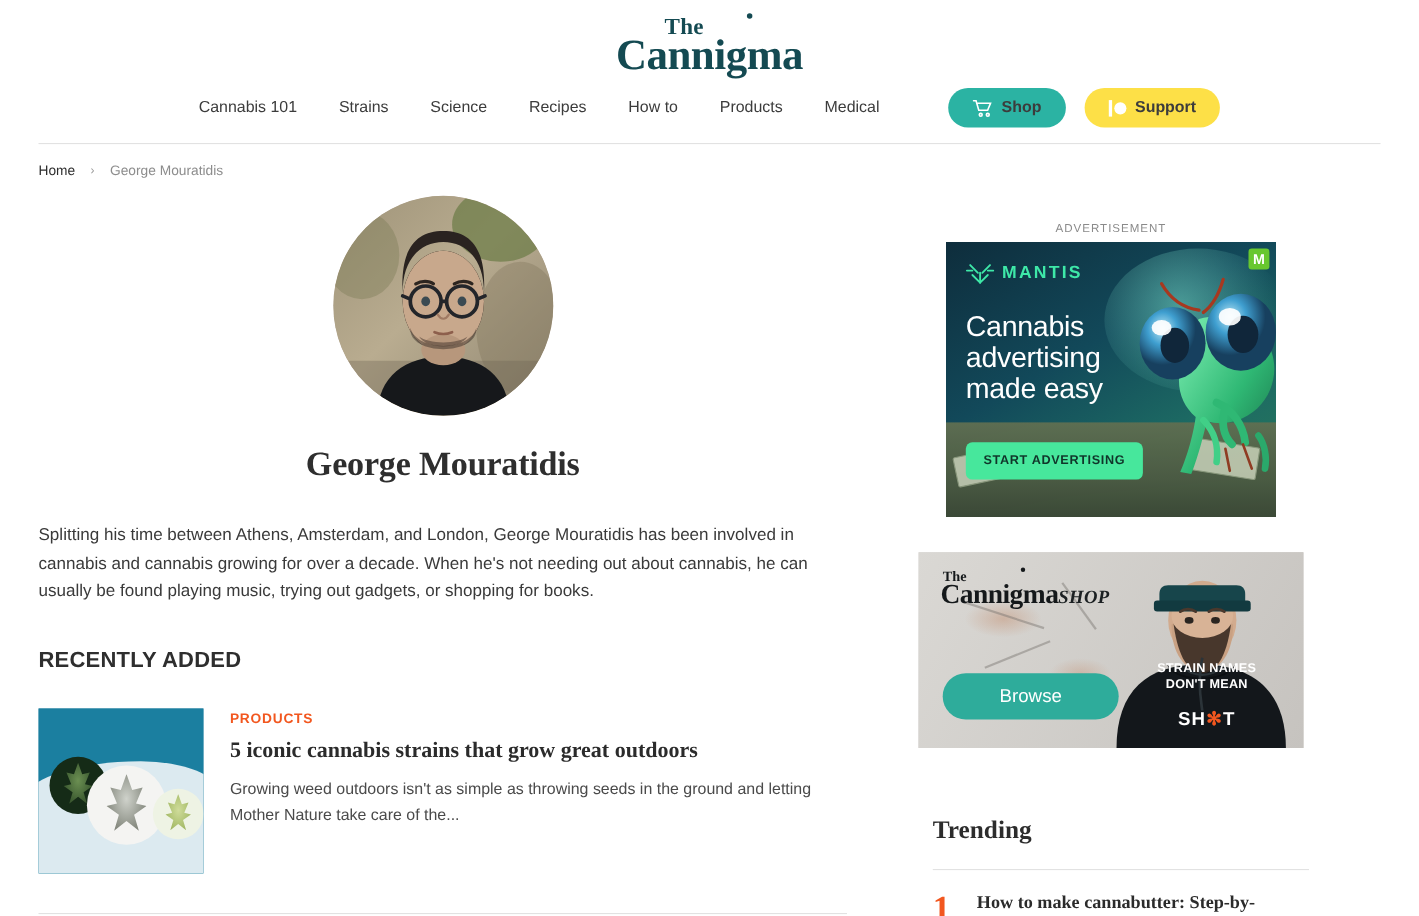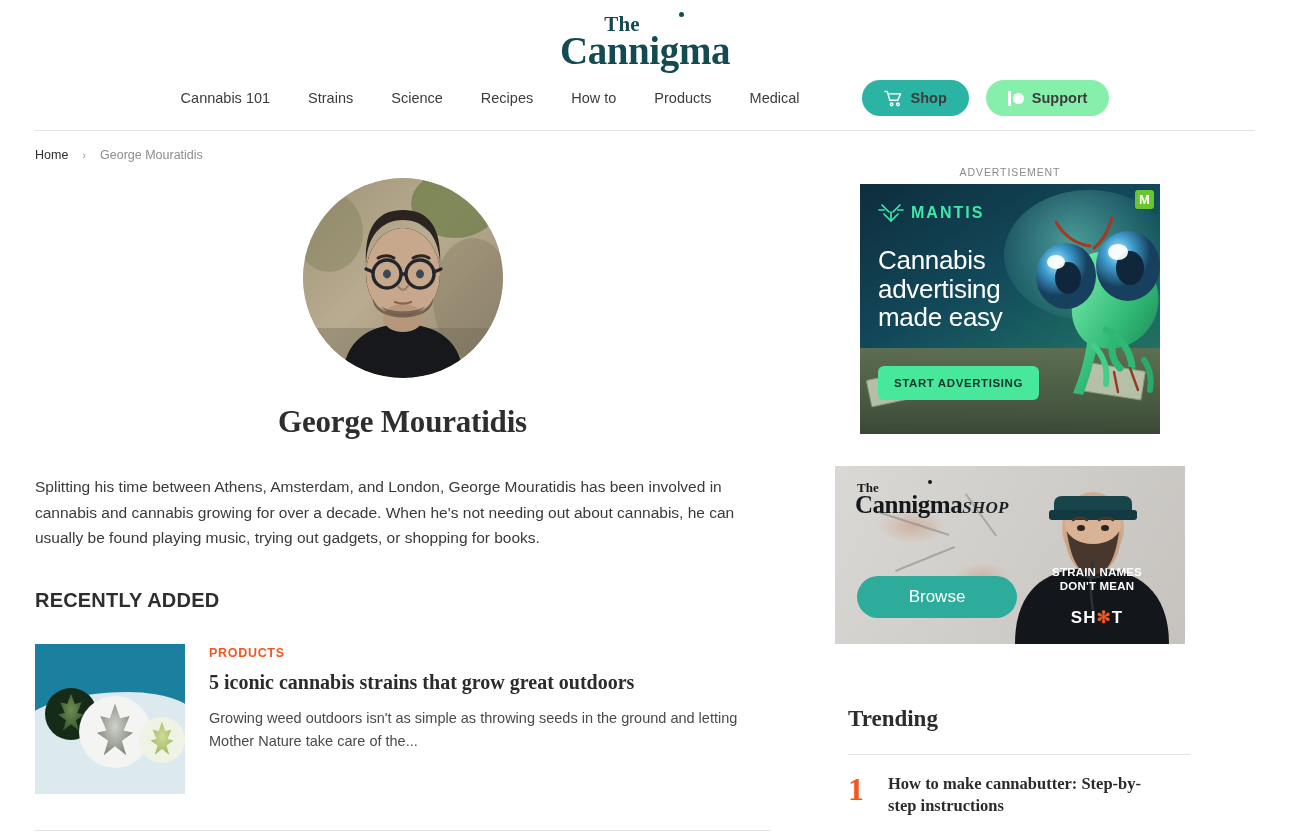"Support" .pill.support { background: #86efac -> #fde047 }
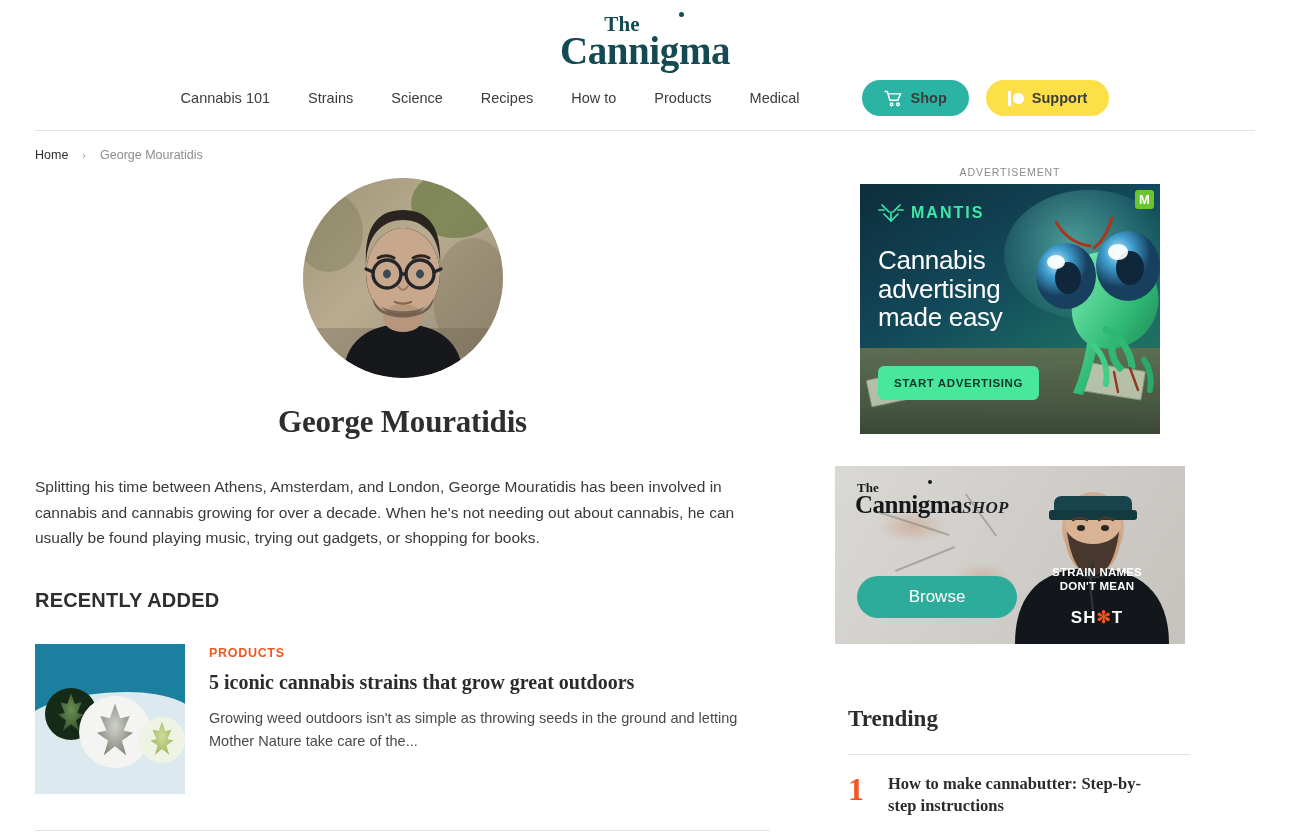"ADVERTISEMENT" .ad-label { margin-top: none -> 36px }
